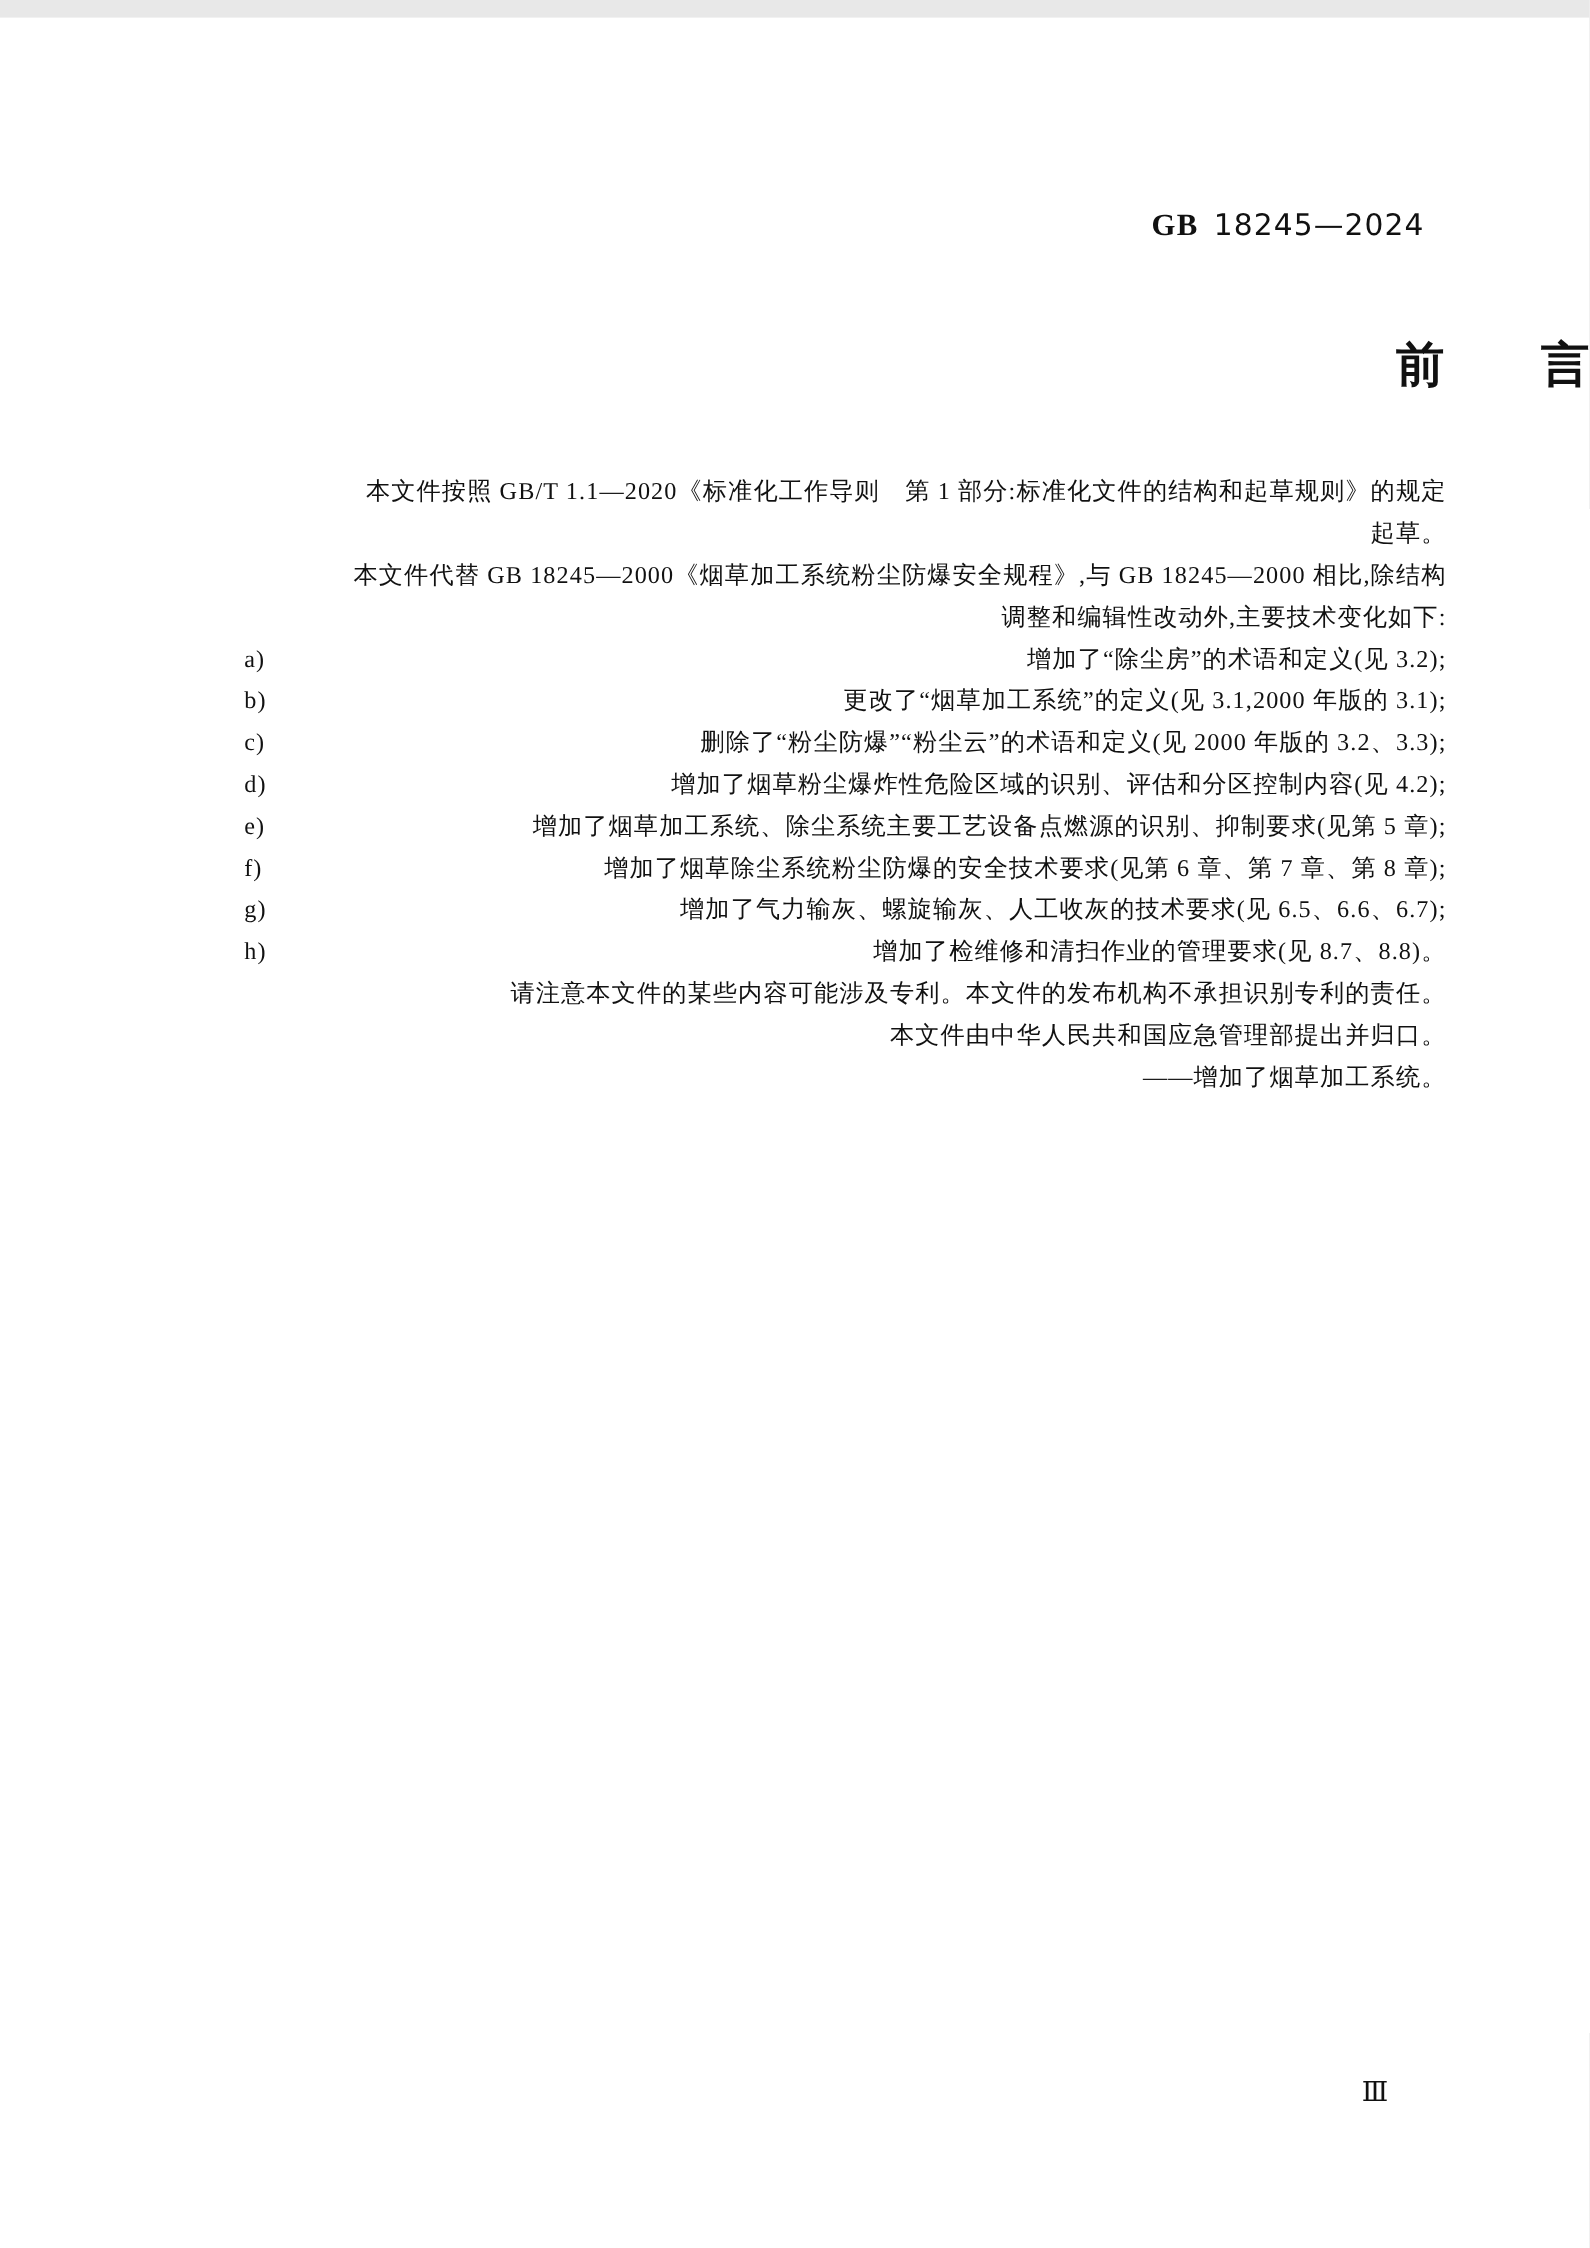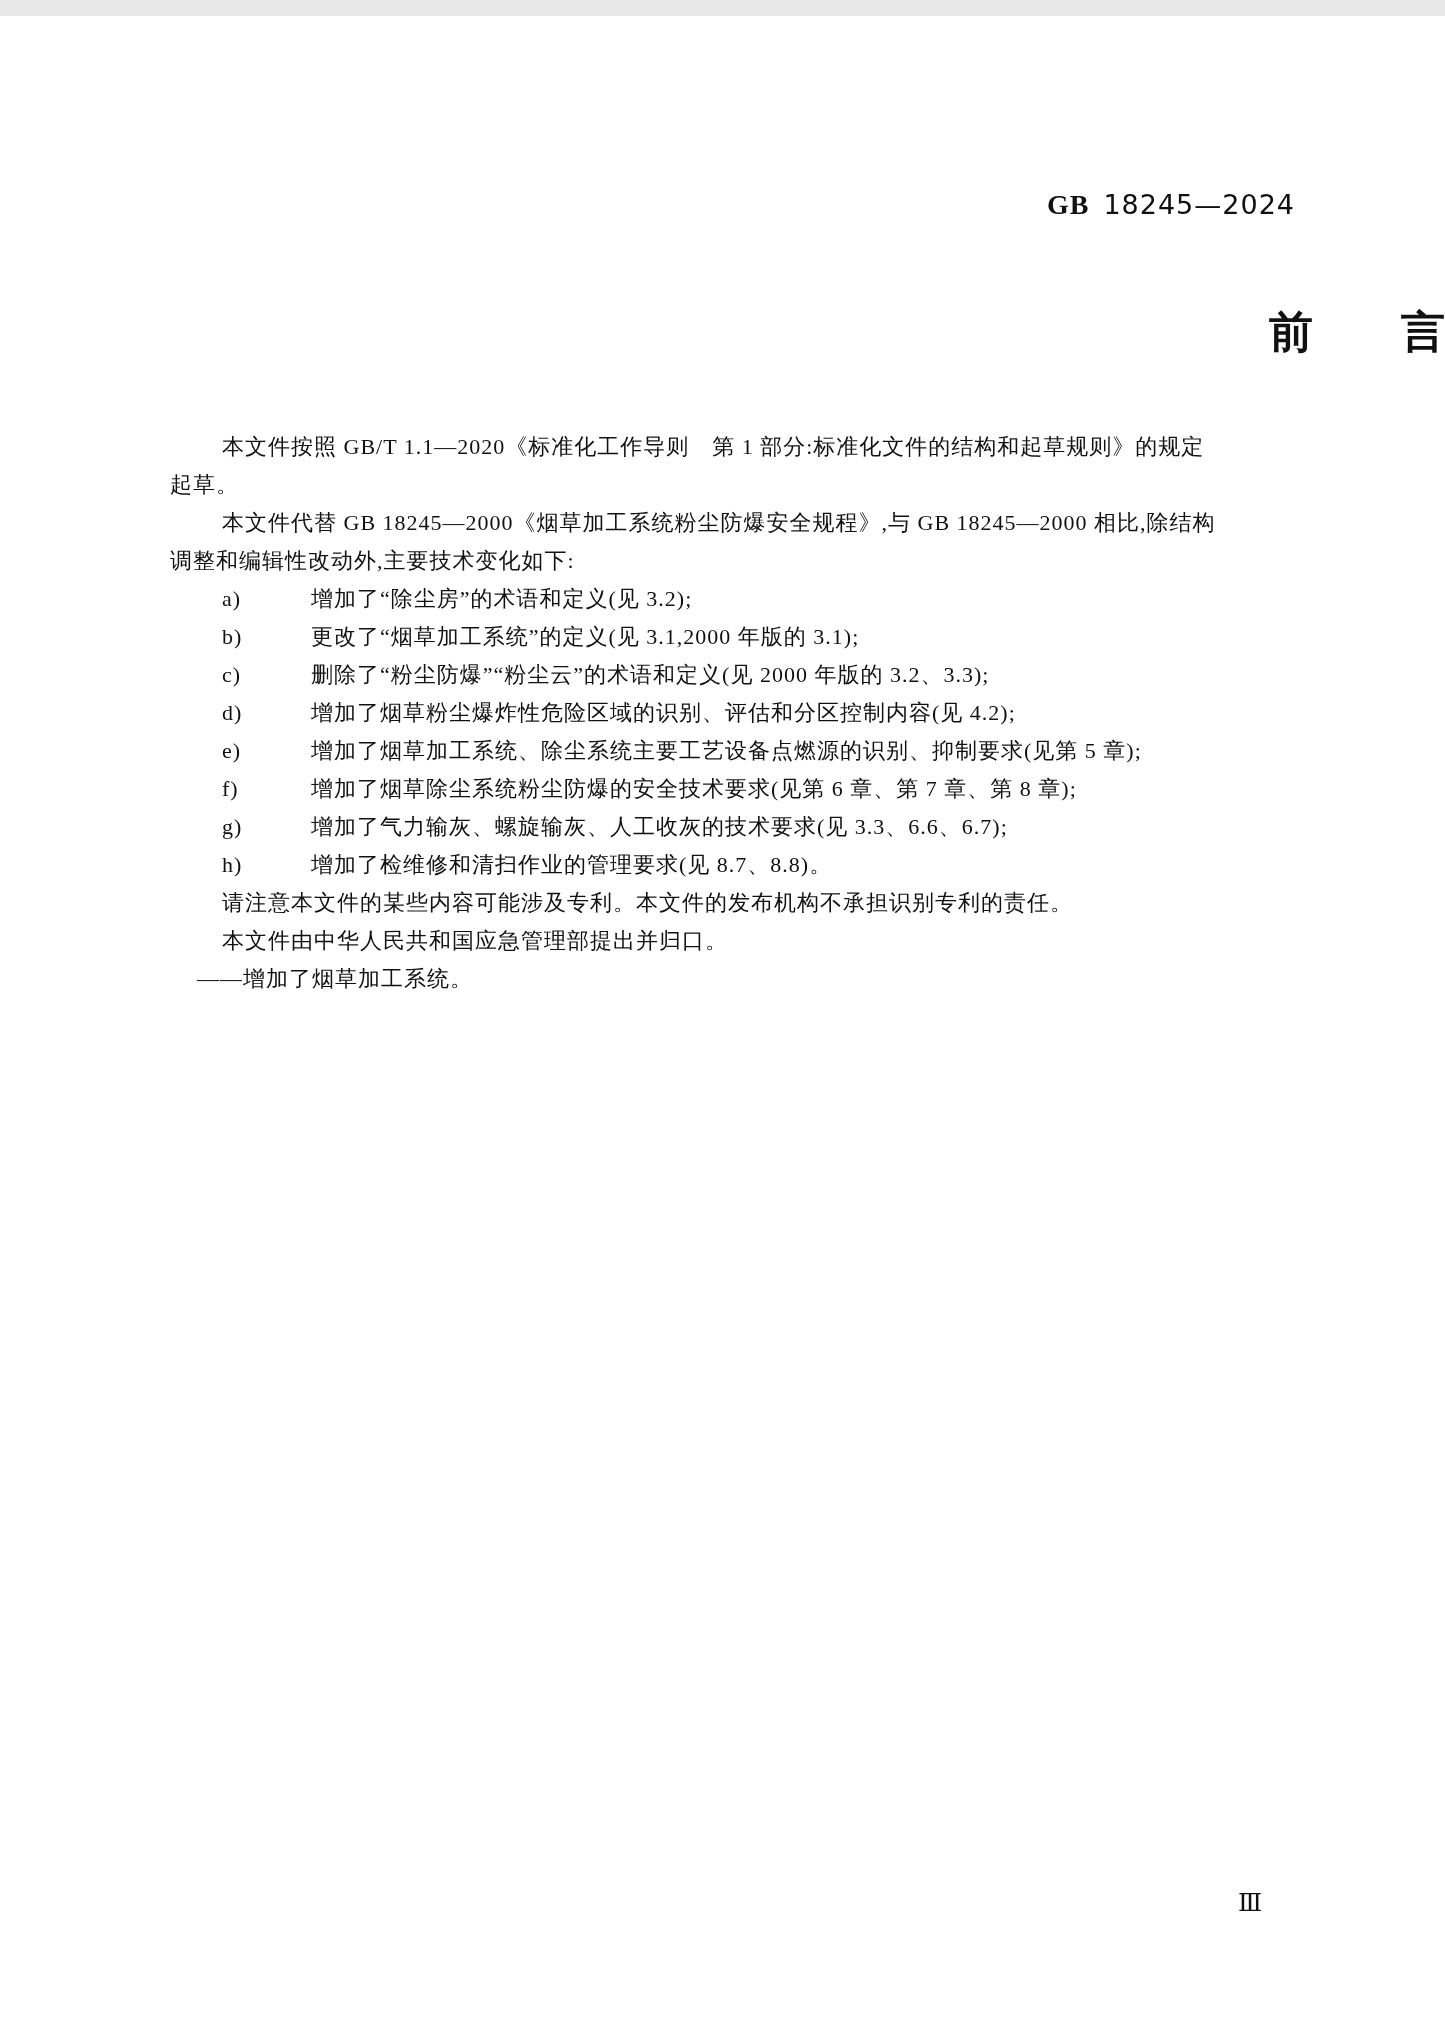"本文件按照 GB/T 1.1—2020《标准化工作导则 第 1" .line { text-align: none -> right }
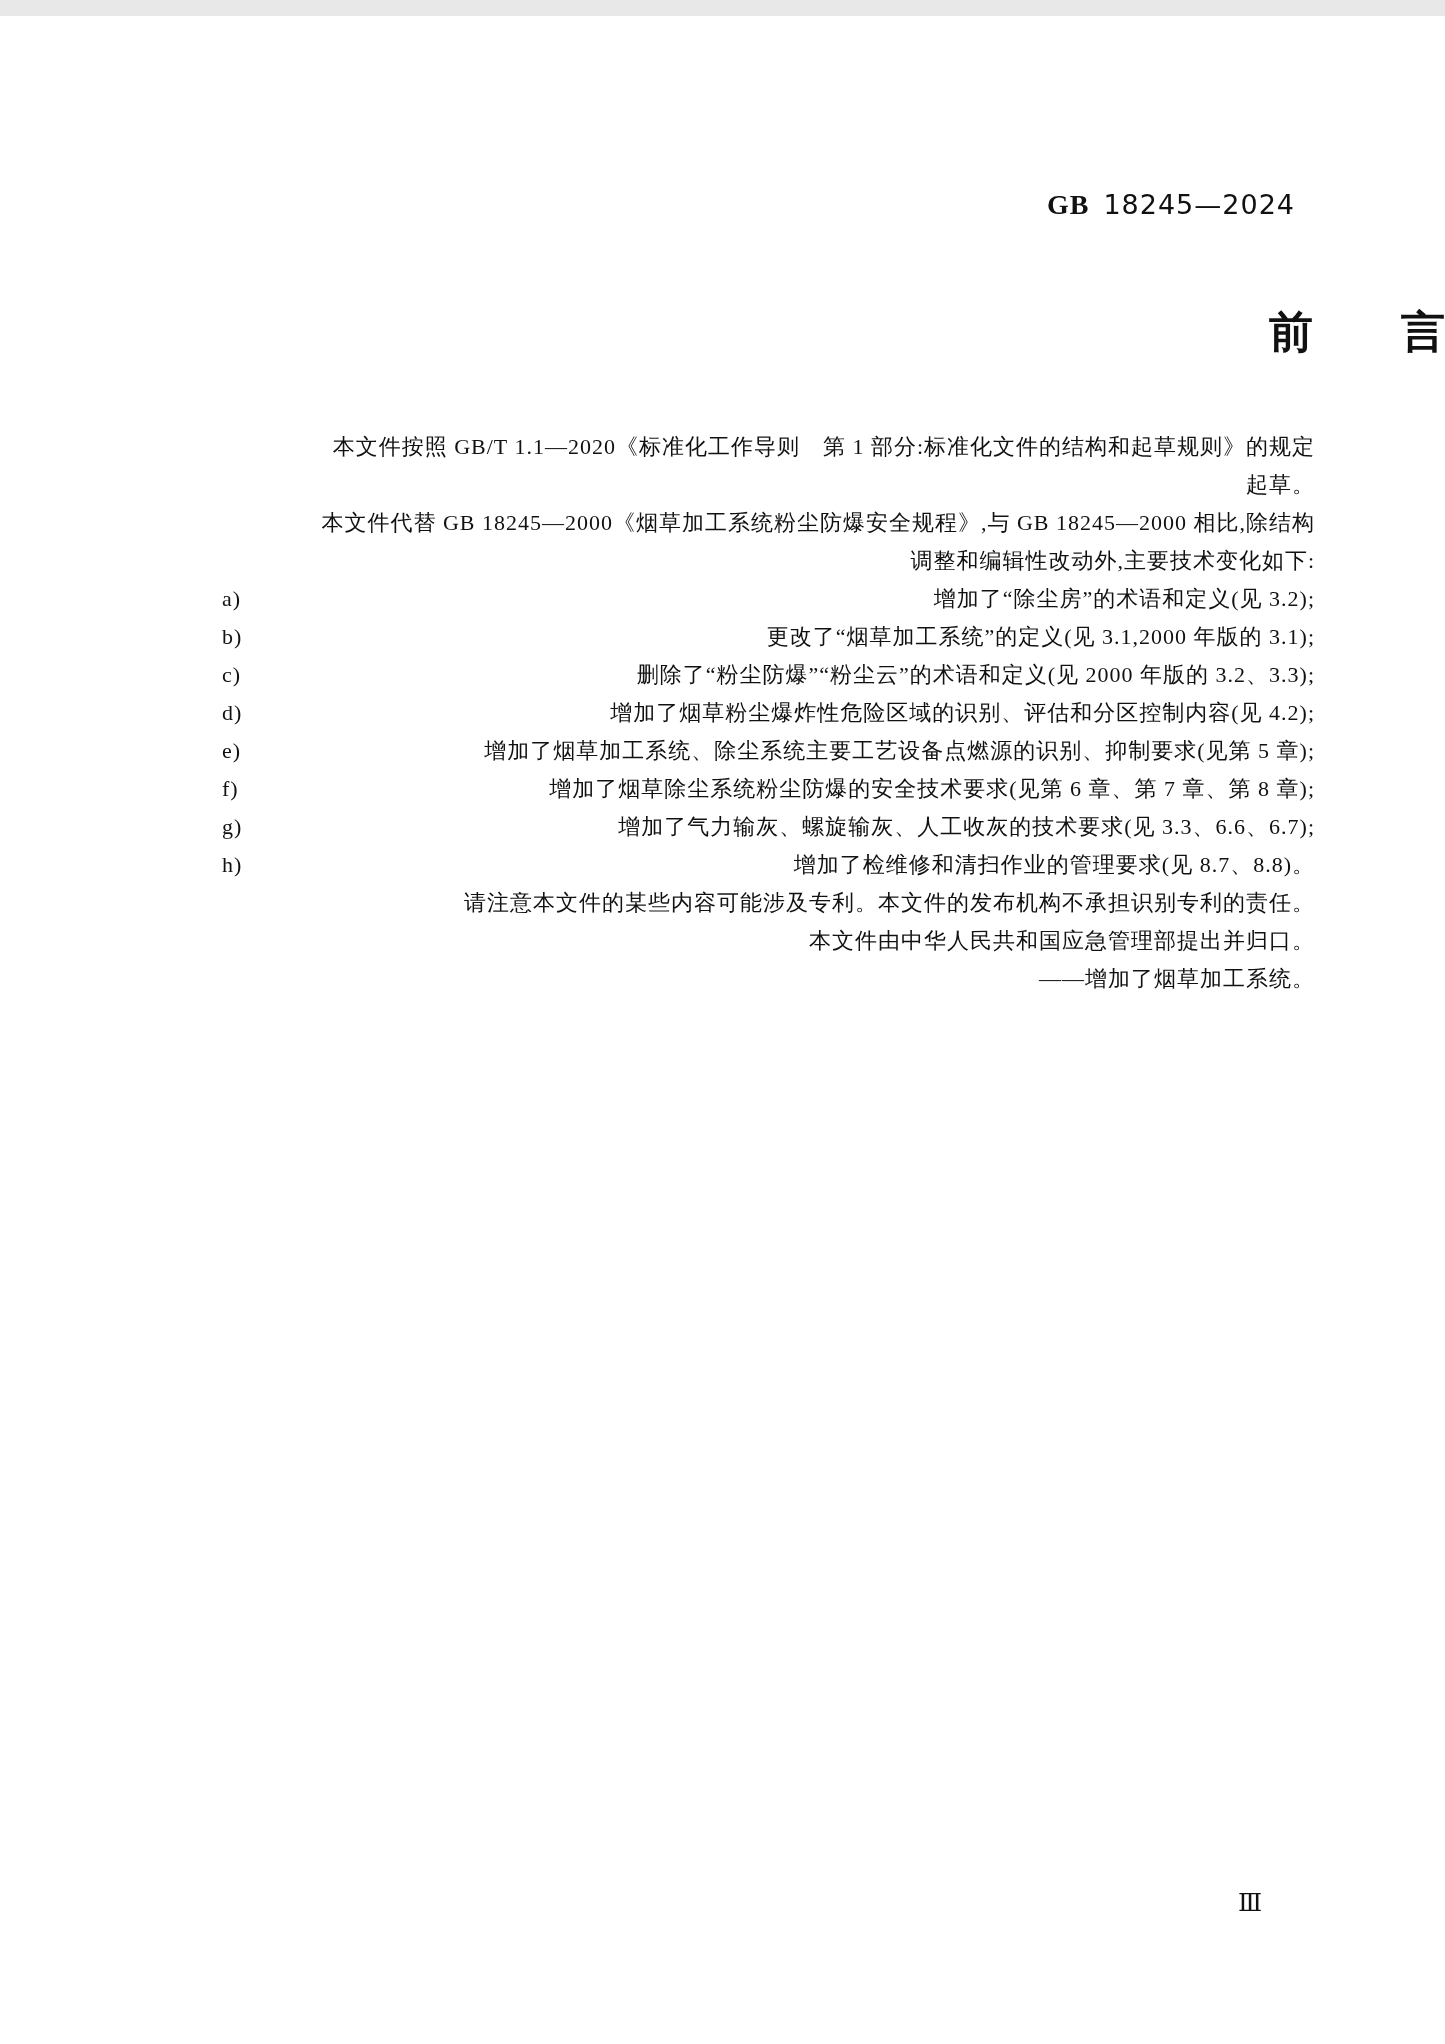"增加了气力输灰、螺旋输灰、人工收灰的技术要求(见 3.3、6.6、6.7);" span.txt { text: 3.3 -> 6.5 }
